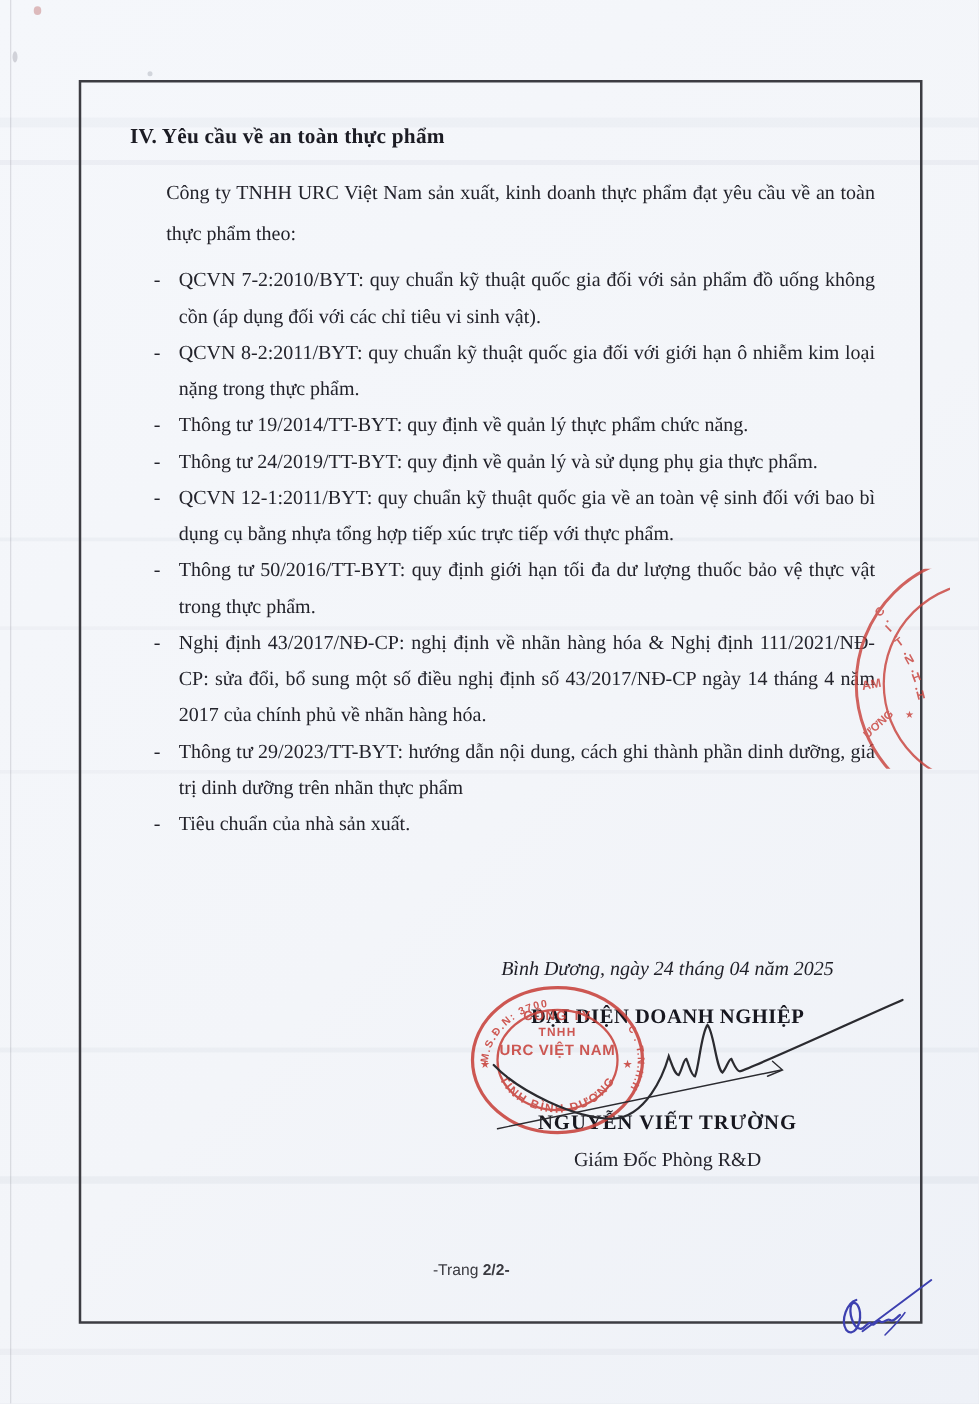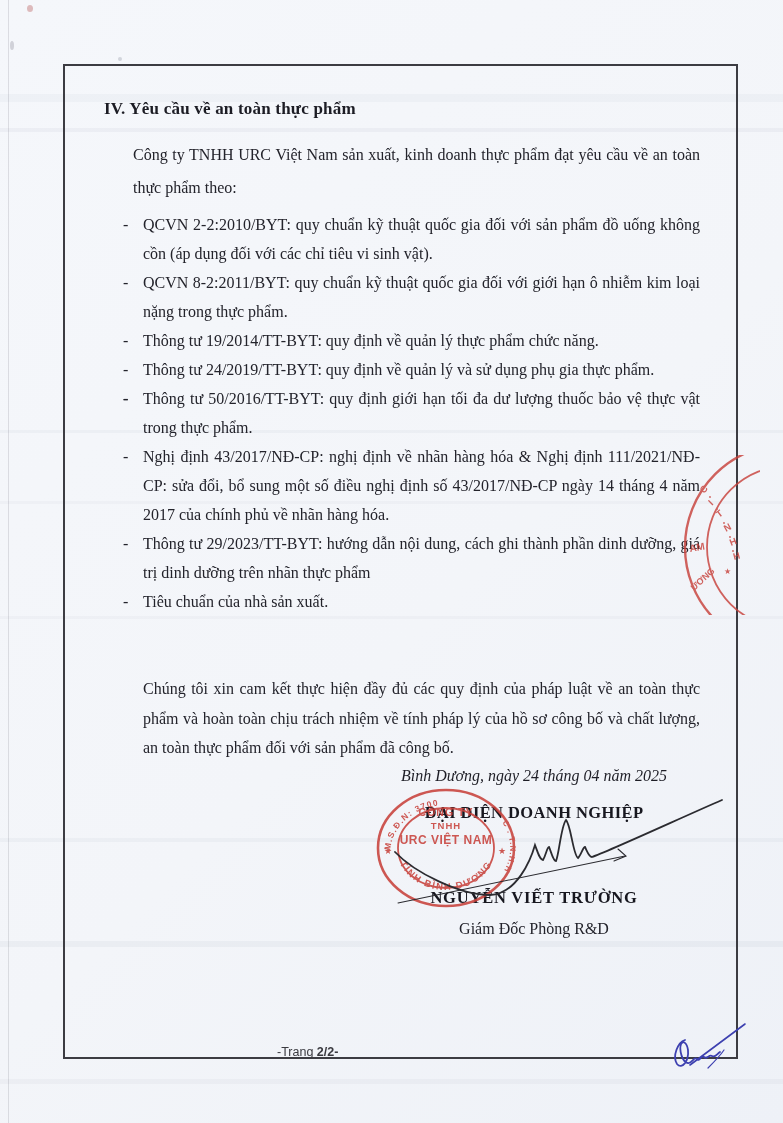"QCVN 2-2:2010/BYT: quy chuẩn kỹ" span { text: 2-2:2010/BYT -> 7-2:2010/BYT }
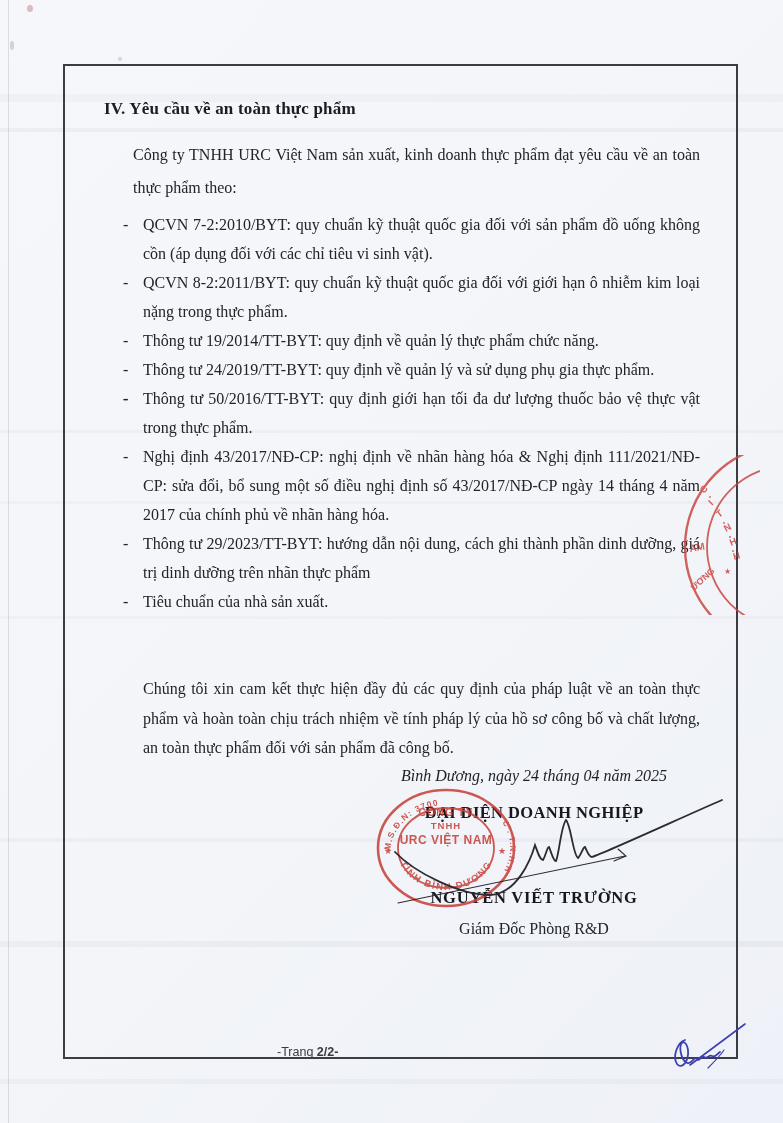"QCVN 12-1:2011/BYT: quy chuẩn kỹ" span { html: none -> <span>QCVN 12-1:2011/BYT: quy chuẩn kỹ thuật quốc gia về an toàn vệ sinh đối với bao bì dụng cụ bằng nhựa tổng hợp tiếp xúc trực tiếp với thực phẩm.</span> }
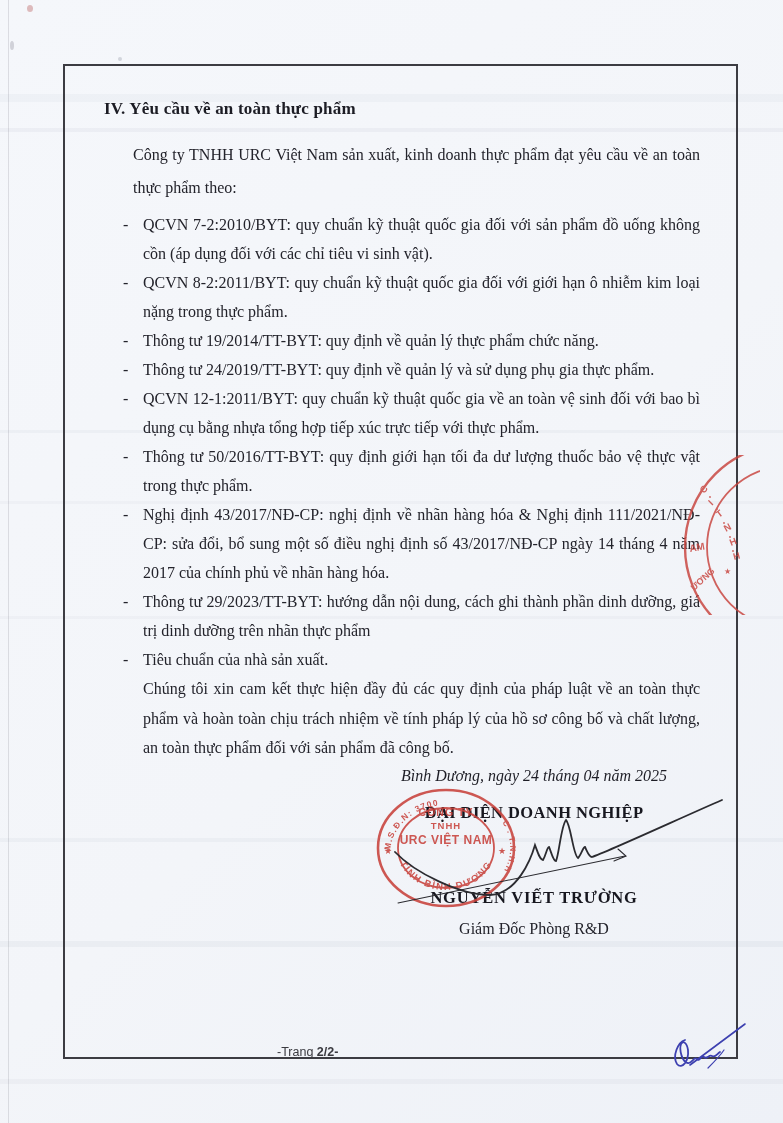"Chúng tôi xin cam kết" div { html: <div>Chúng tôi xin cam kết thực hiện đầy đủ các quy định của pháp luật về an toàn thực phẩm và hoàn toàn chịu trách nhiệm về tính pháp lý của hồ sơ công bố và chất lượng, an toàn thực phẩm đối với sản phẩm đã công bố.</div> -> none }
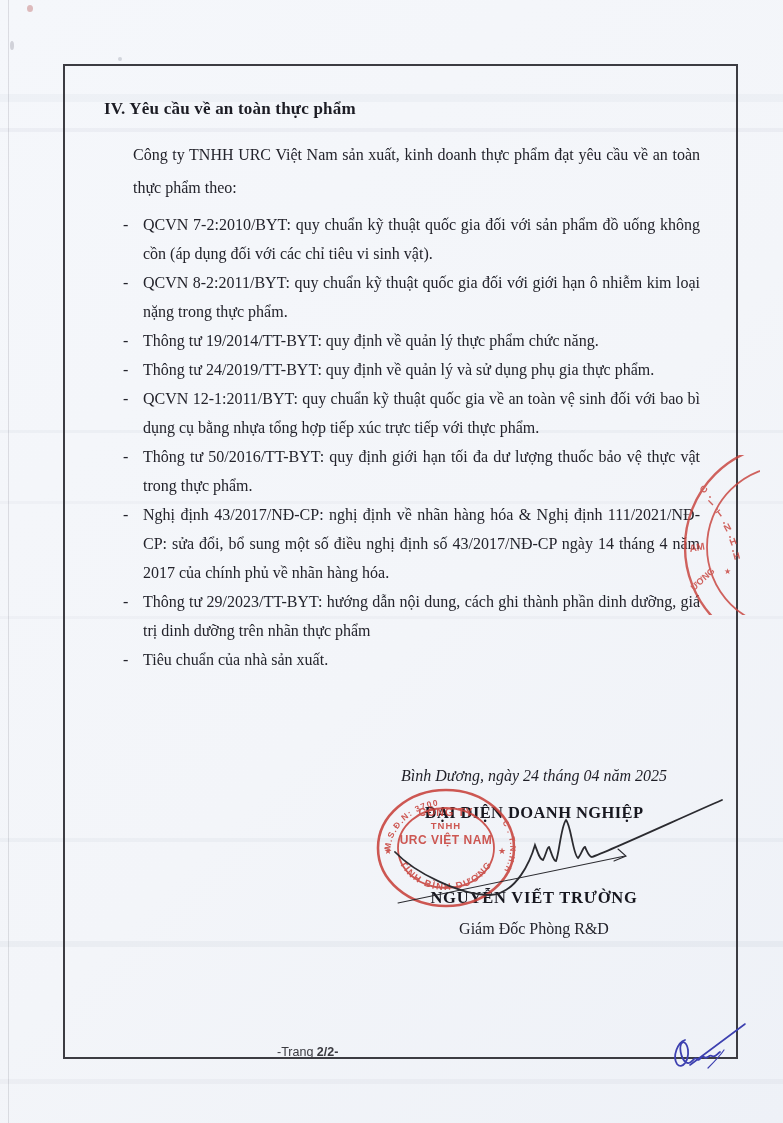"-Trang 2/2-" #footer { margin-top: 36px -> none; text-align: none -> center }
